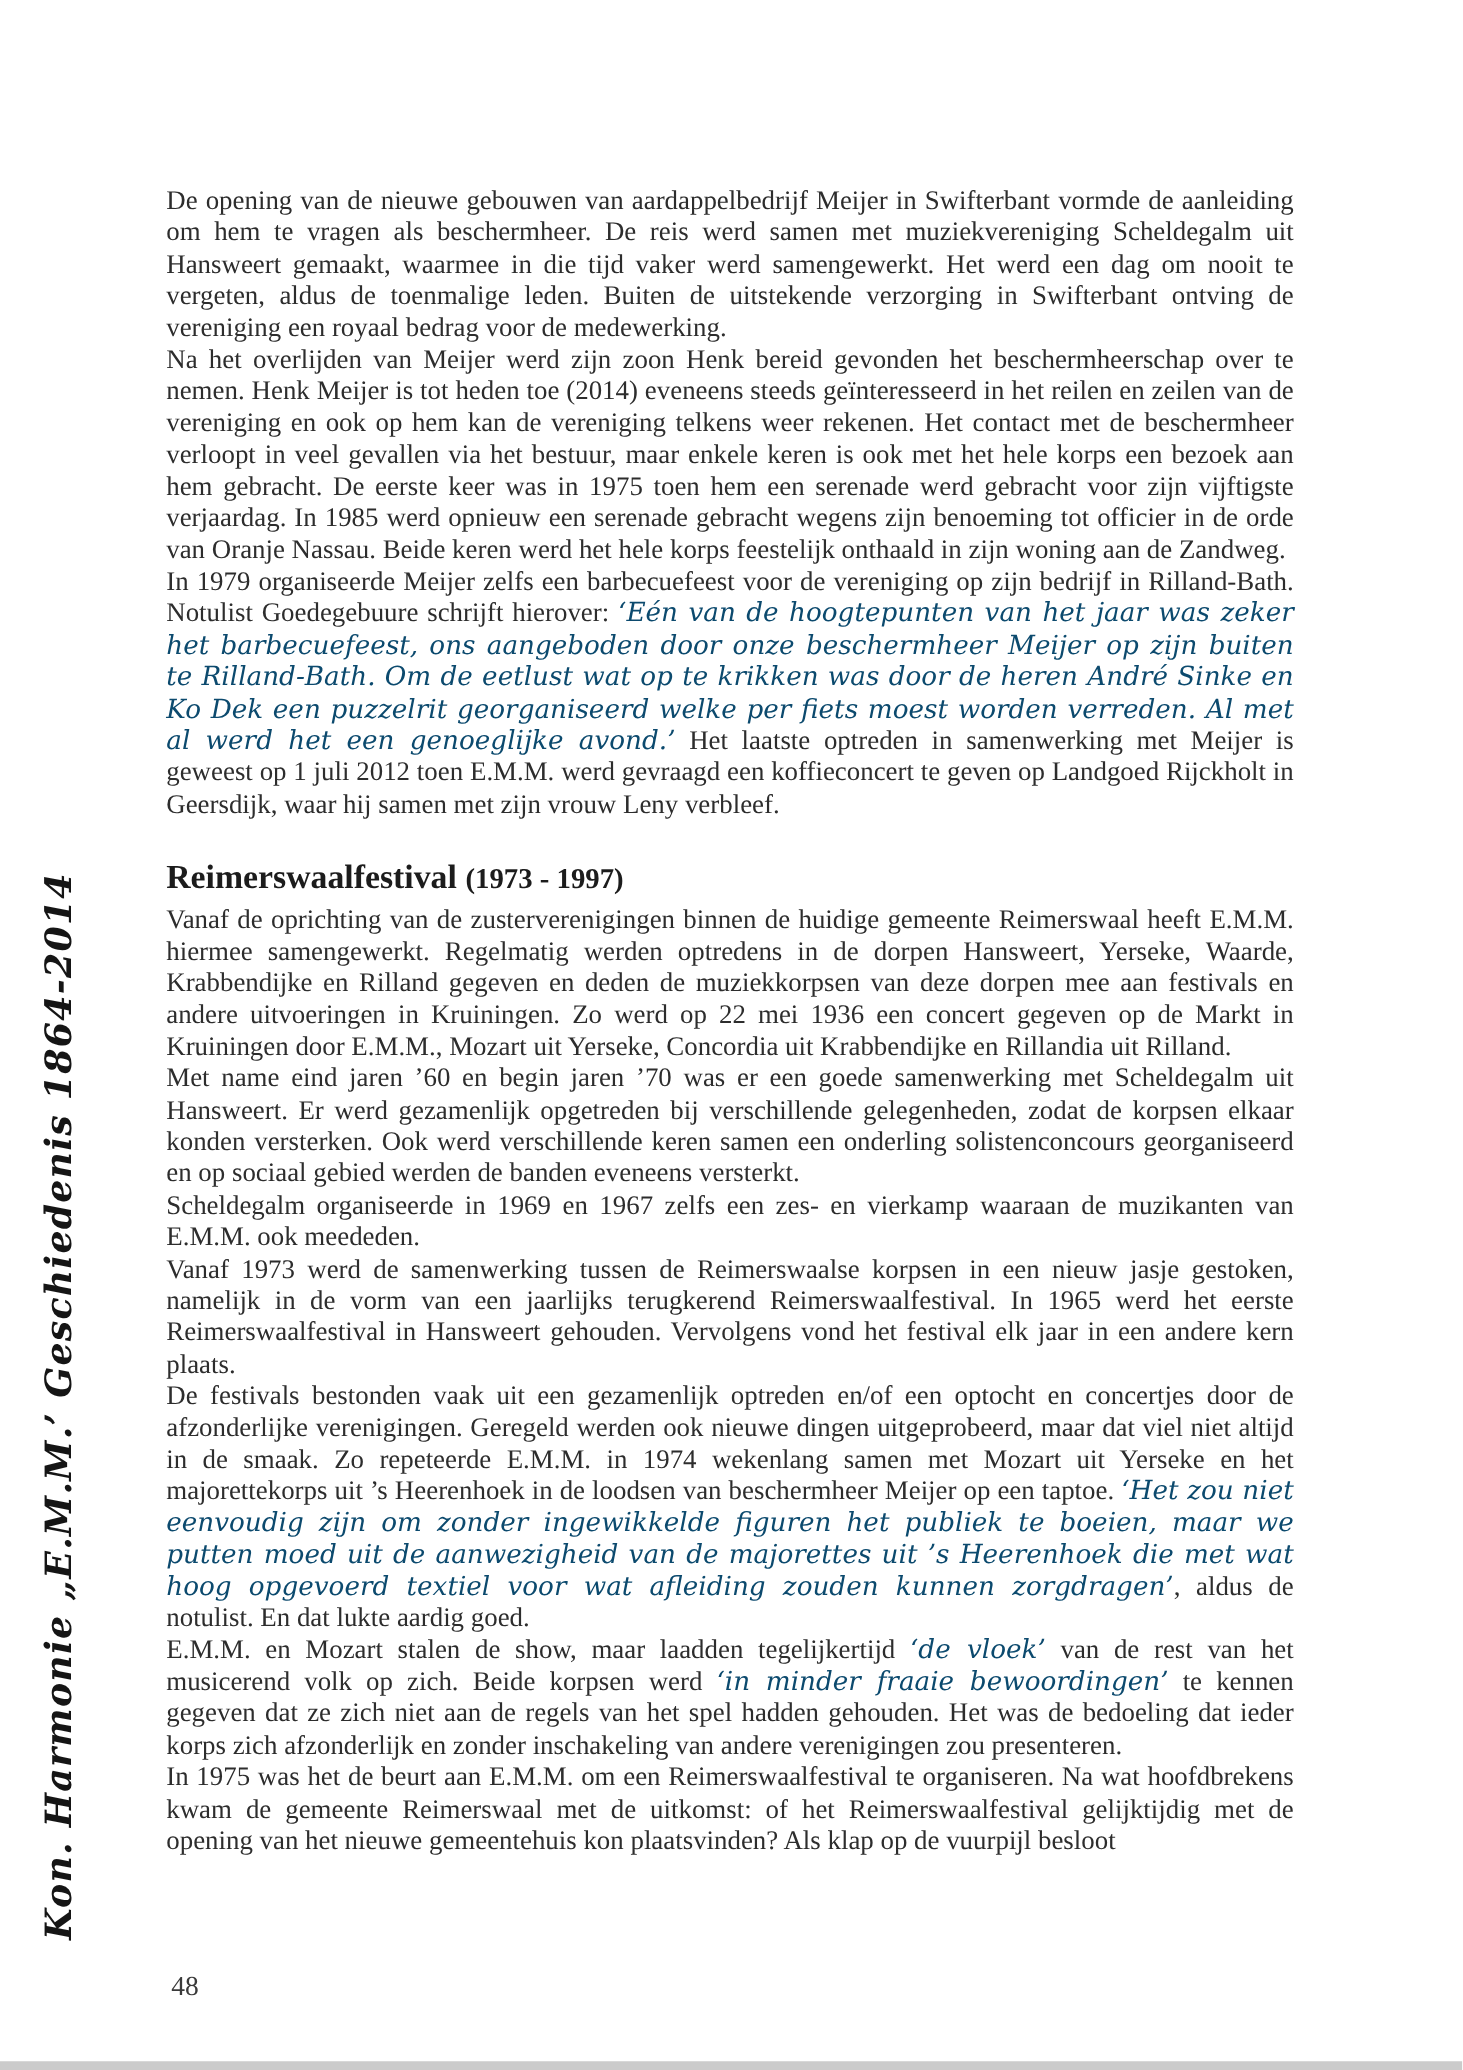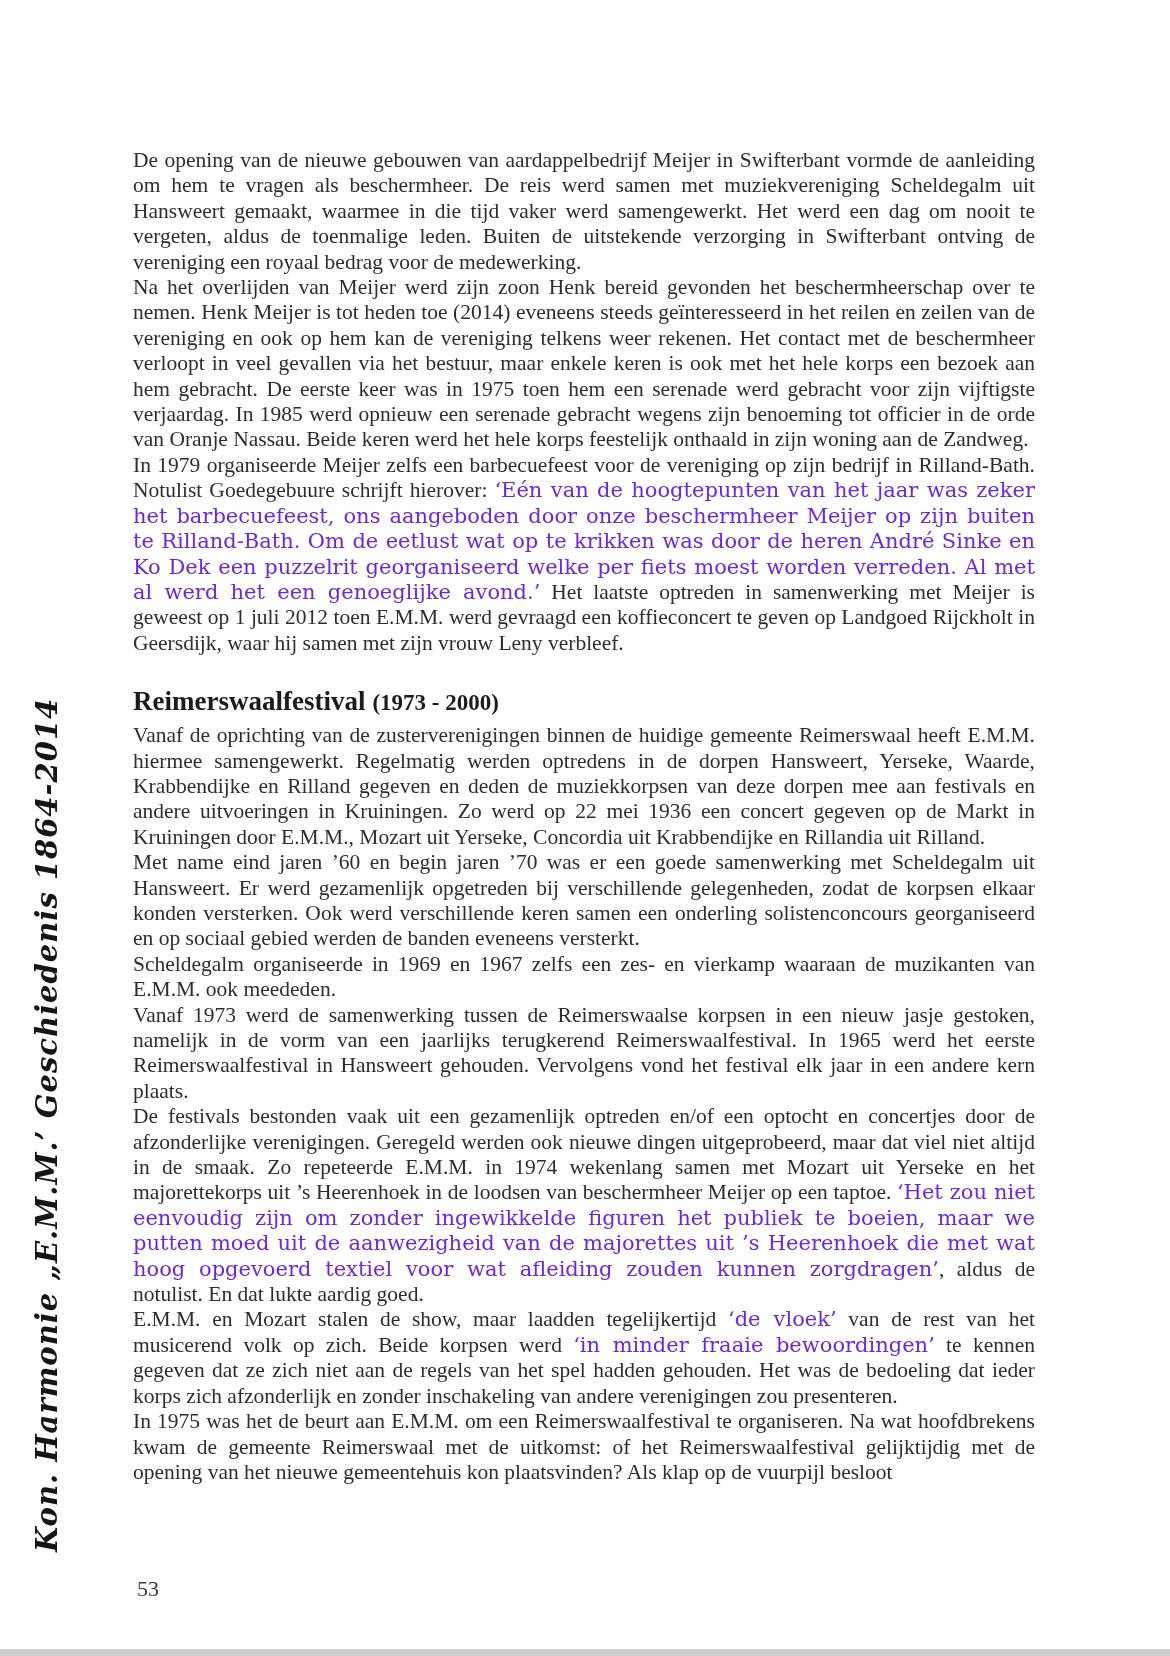"‘Eén van de hoogtepunten van" .script { color: #6d28d9 -> #0c4a6e; font-style: none -> italic }
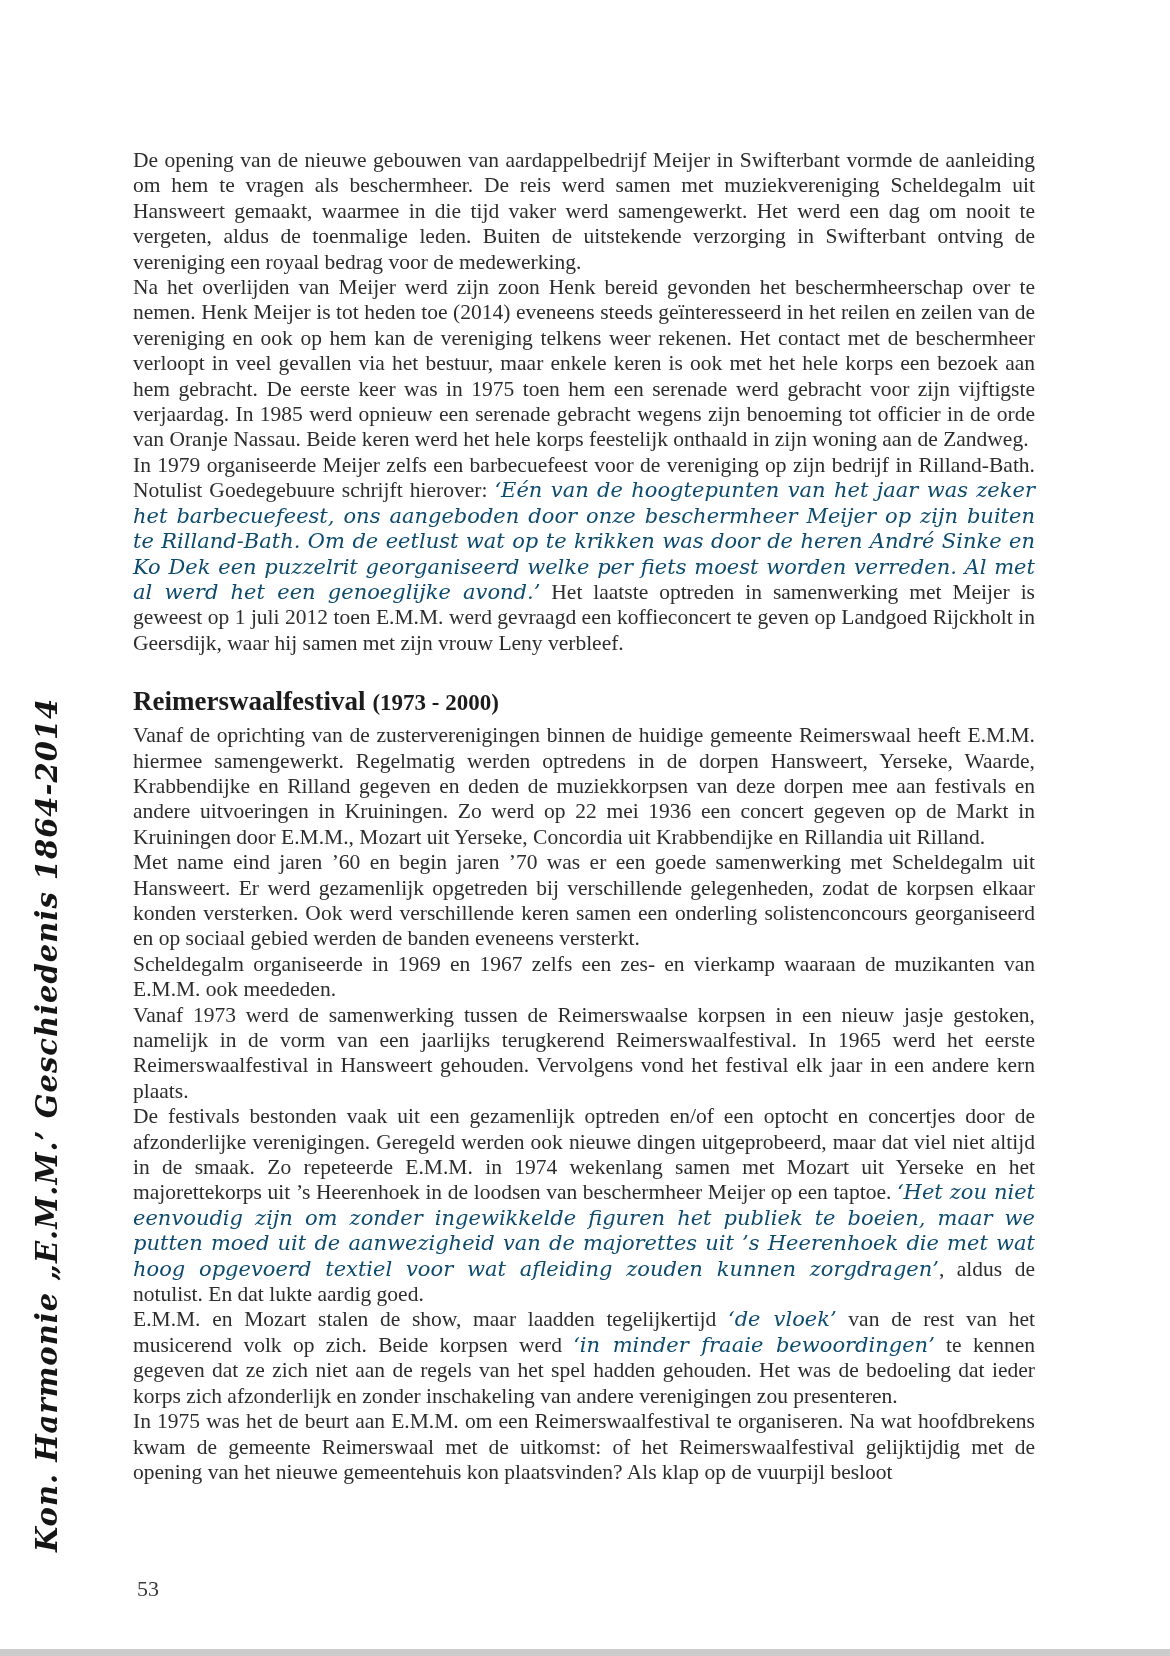"(1973 - 2000)" span.sub { text: 2000 -> 1997 }
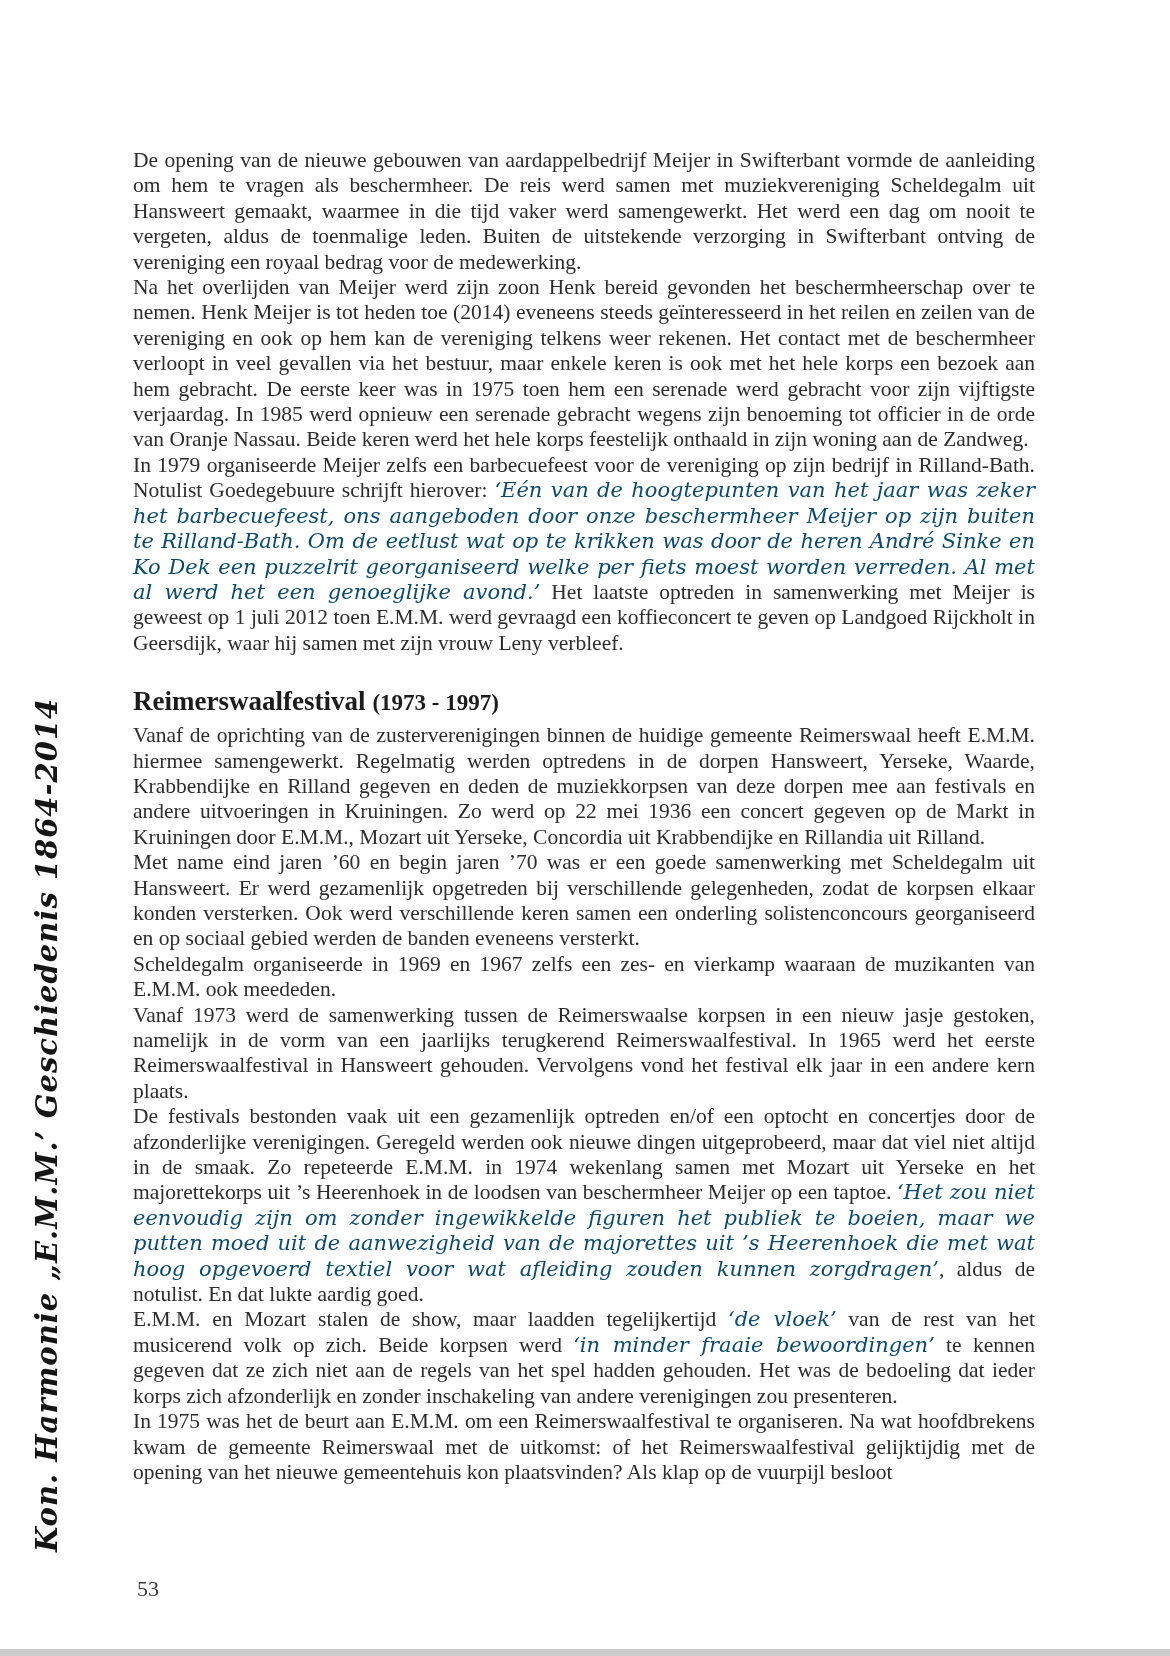"53" div.page-number { text: 53 -> 48 }
